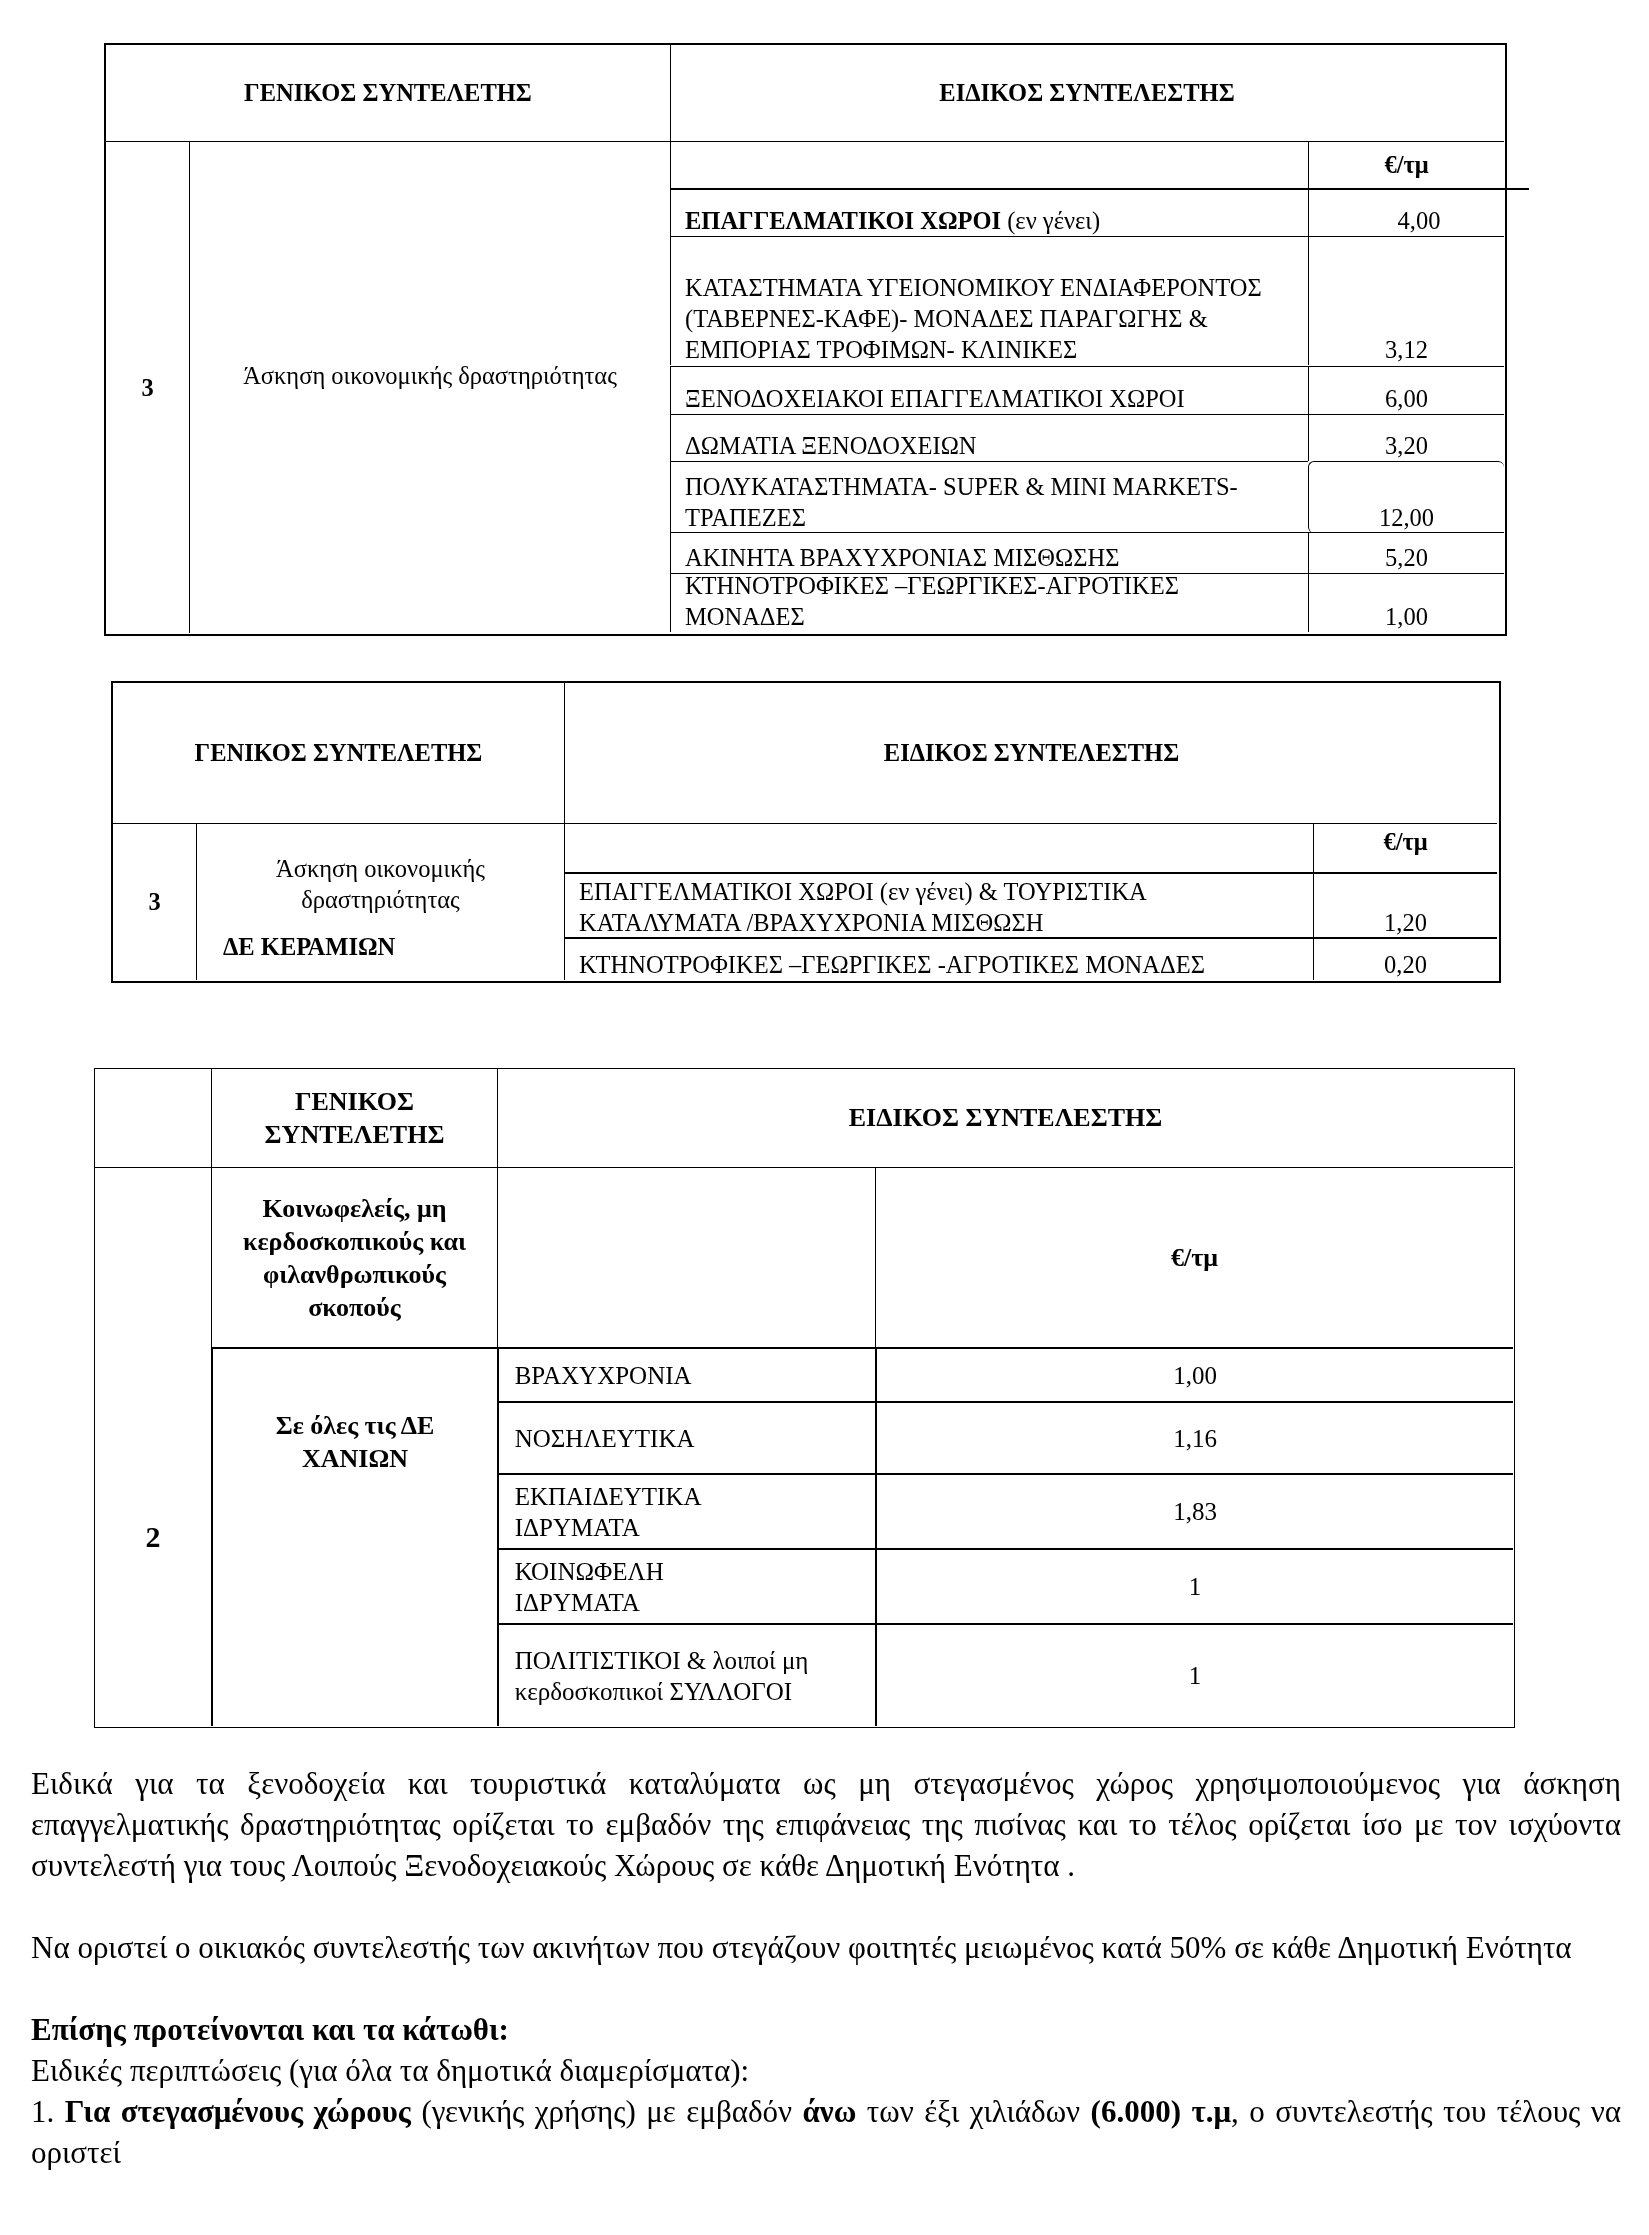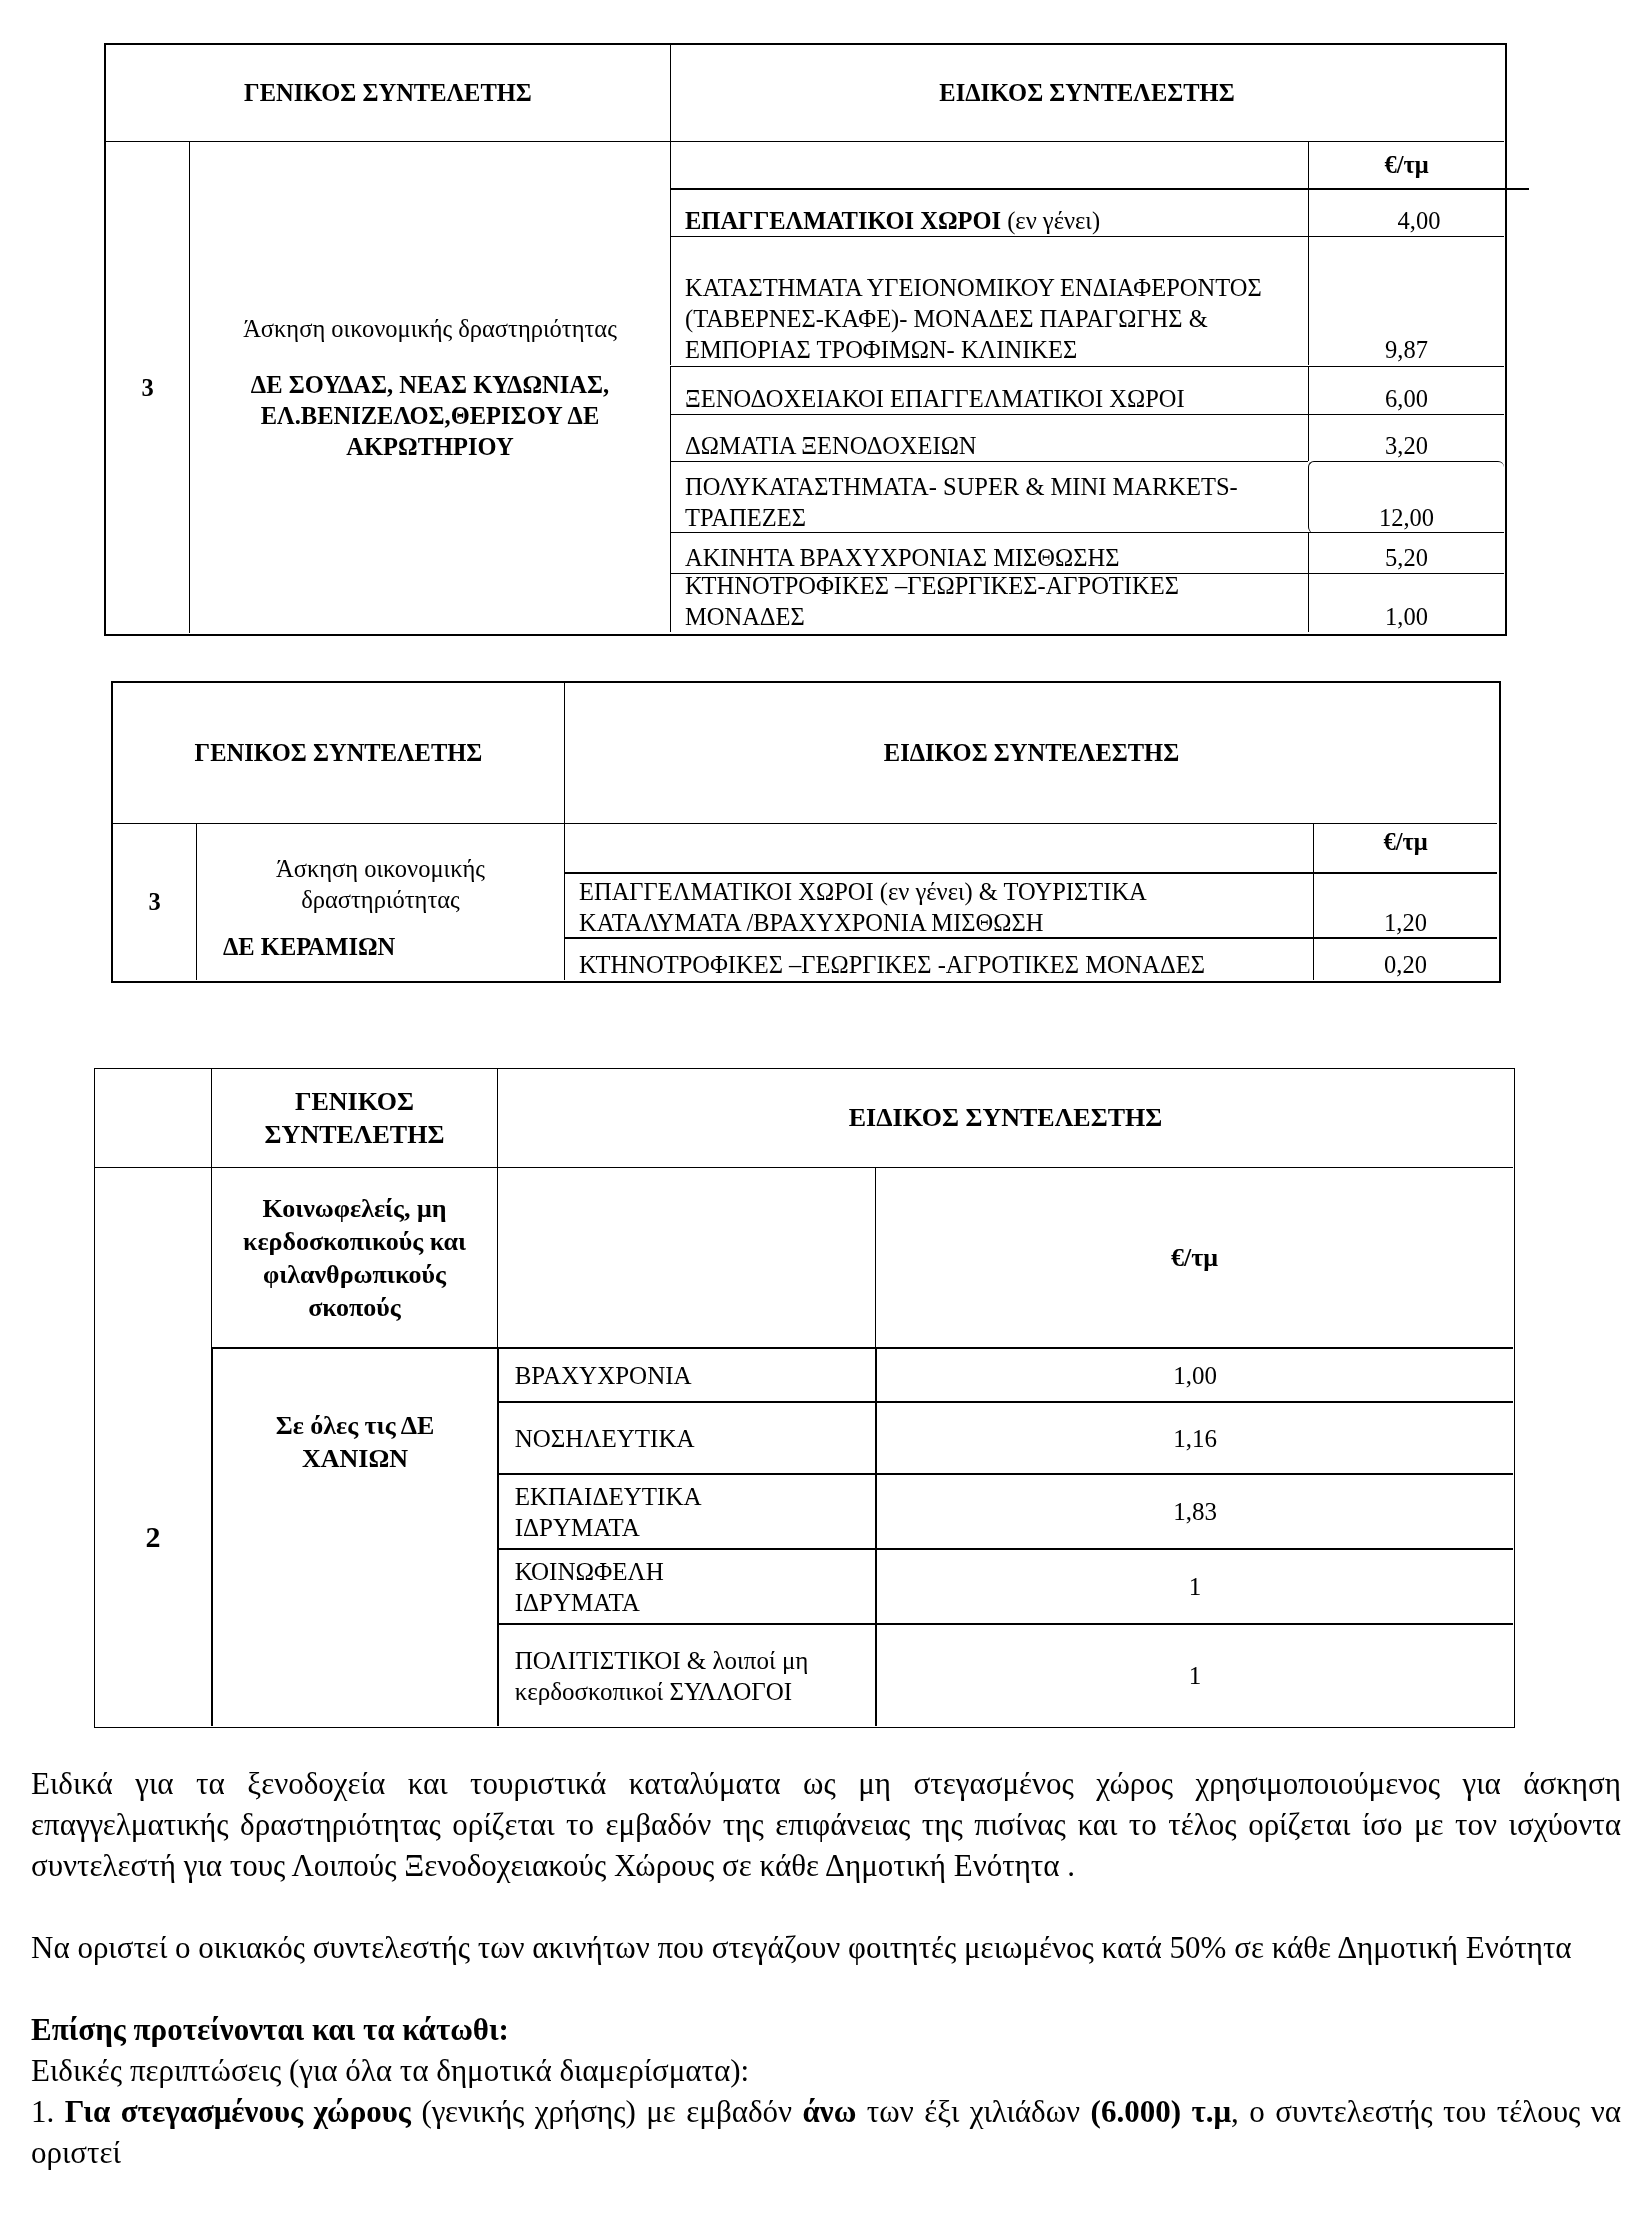"9,87" div.cell { text: 9,87 -> 3,12 }
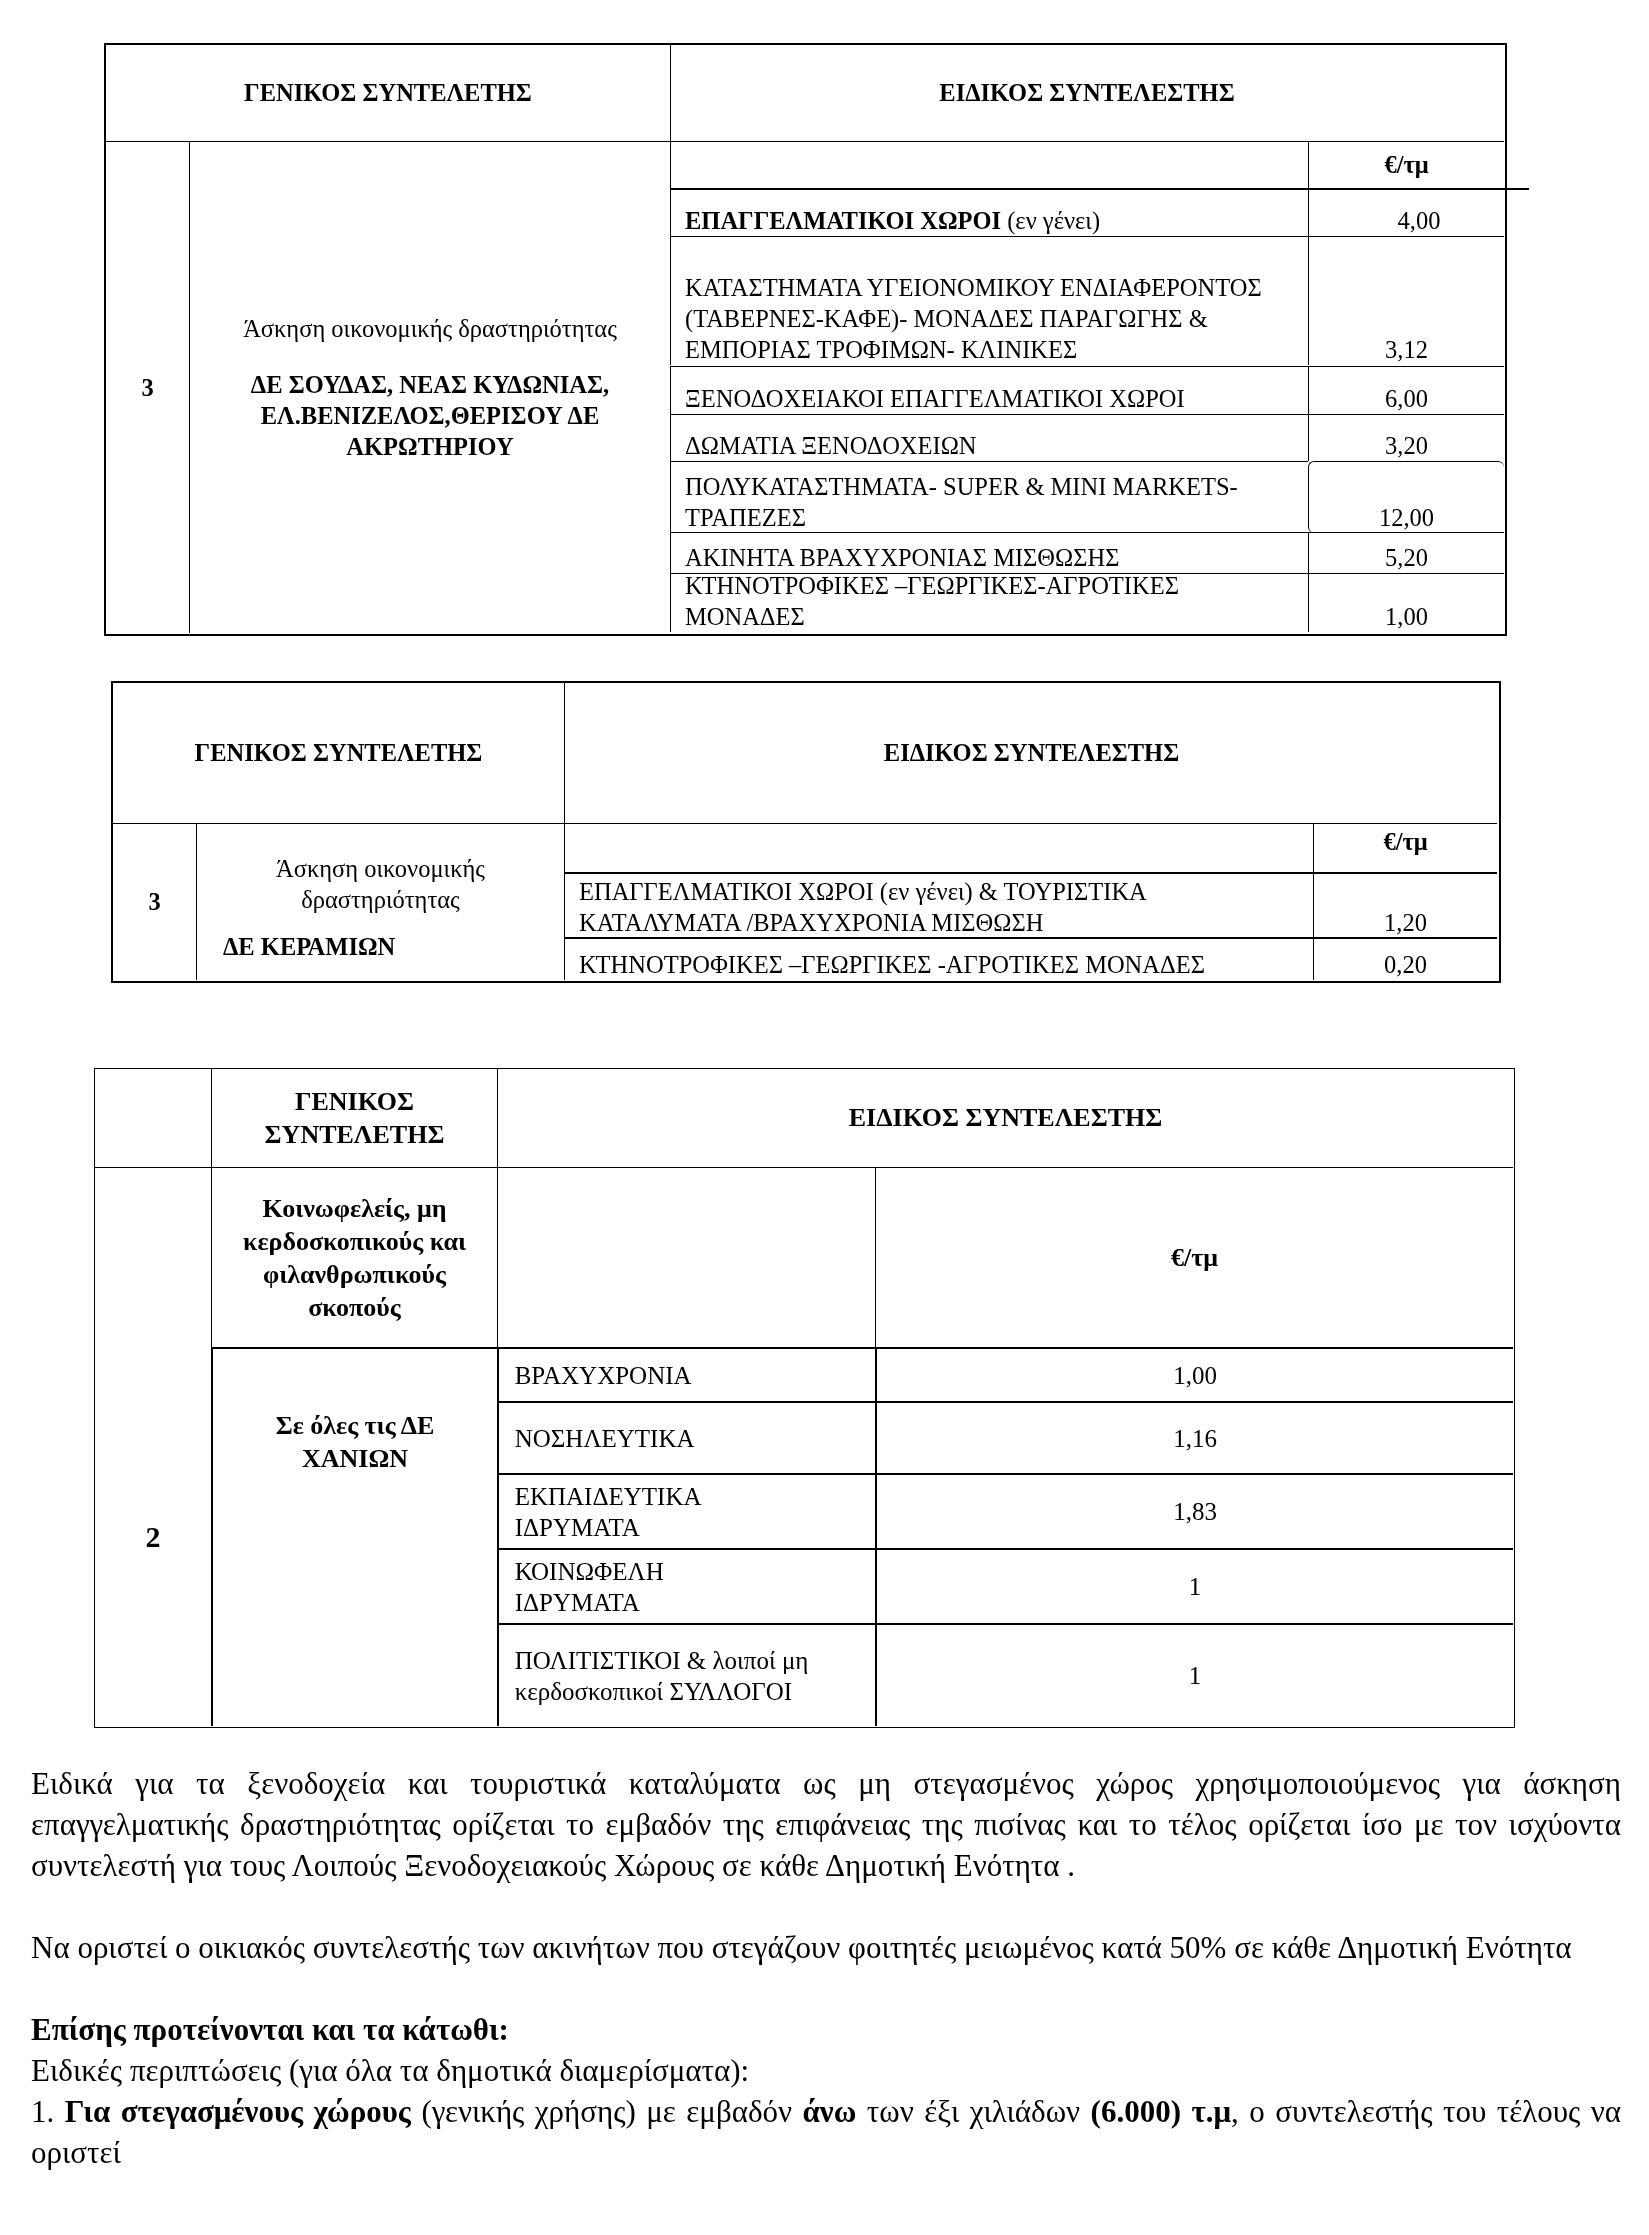"ΔΕ ΣΟΥΔΑΣ, ΝΕΑΣ ΚΥΔΩΝΙΑΣ," span.txt { html: <span>ΔΕ ΣΟΥΔΑΣ, ΝΕΑΣ ΚΥΔΩΝΙΑΣ, ΕΛ.ΒΕΝΙΖΕΛΟΣ,ΘΕΡΙΣΟΥ ΔΕ ΑΚΡΩΤΗΡΙΟΥ</span> -> none }
